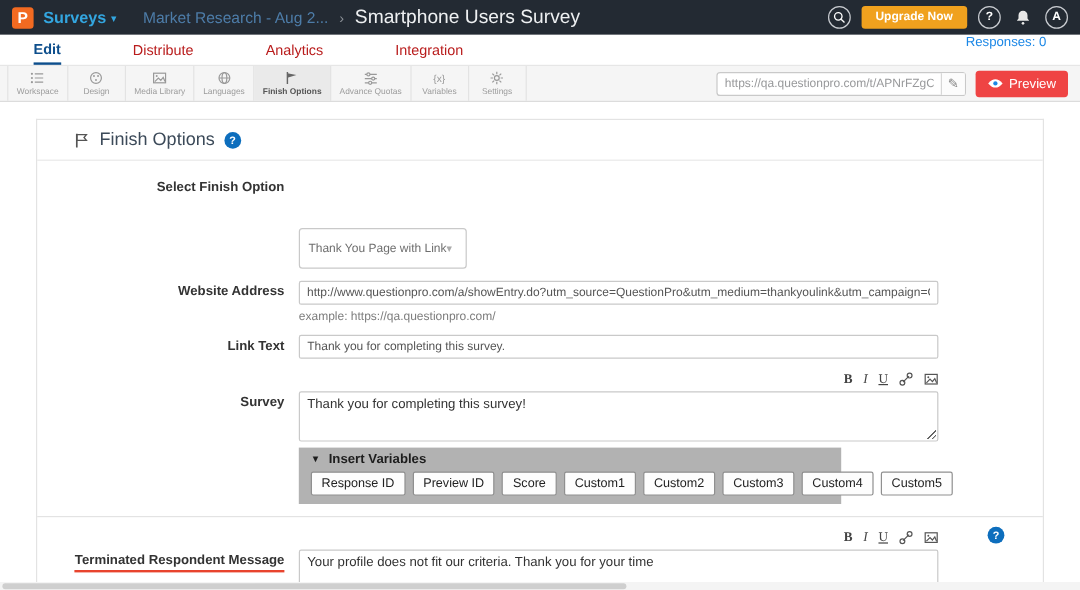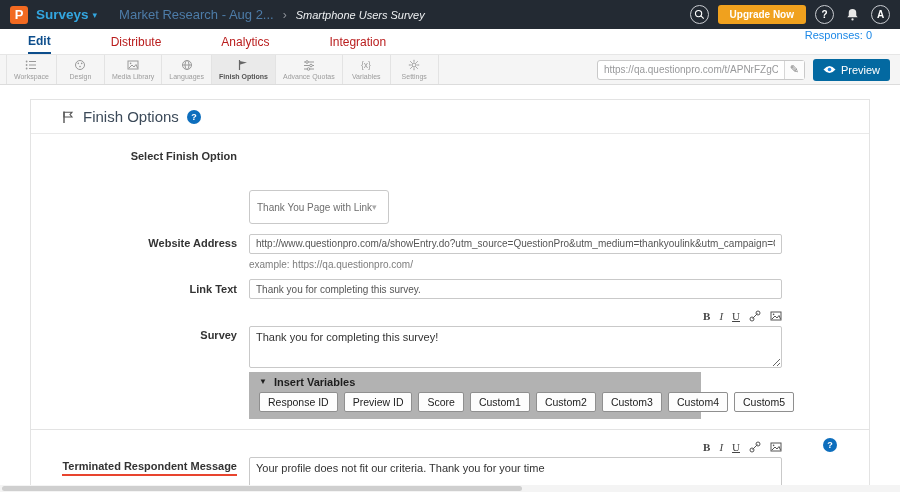"Smartphone Users Survey" .crumb-name { font-size: 11px -> 16px; font-style: italic -> none }
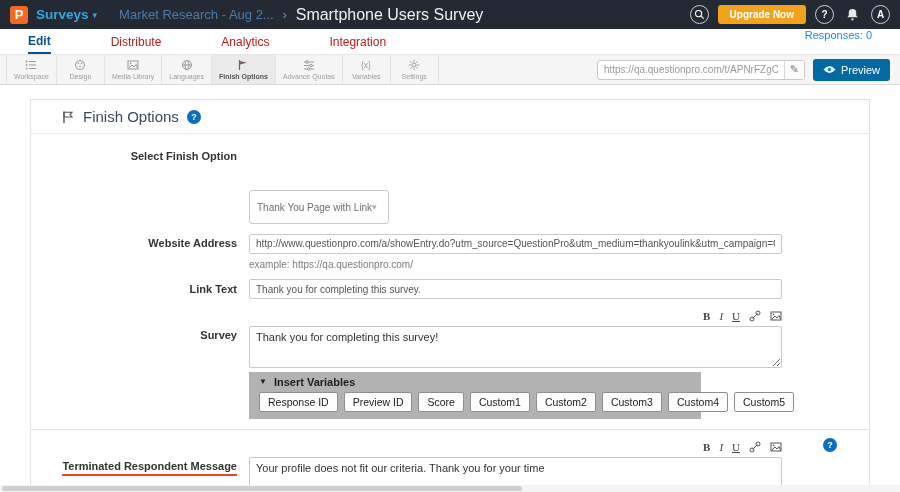"Preview" .preview { background: #0369a1 -> #ef4444 }
